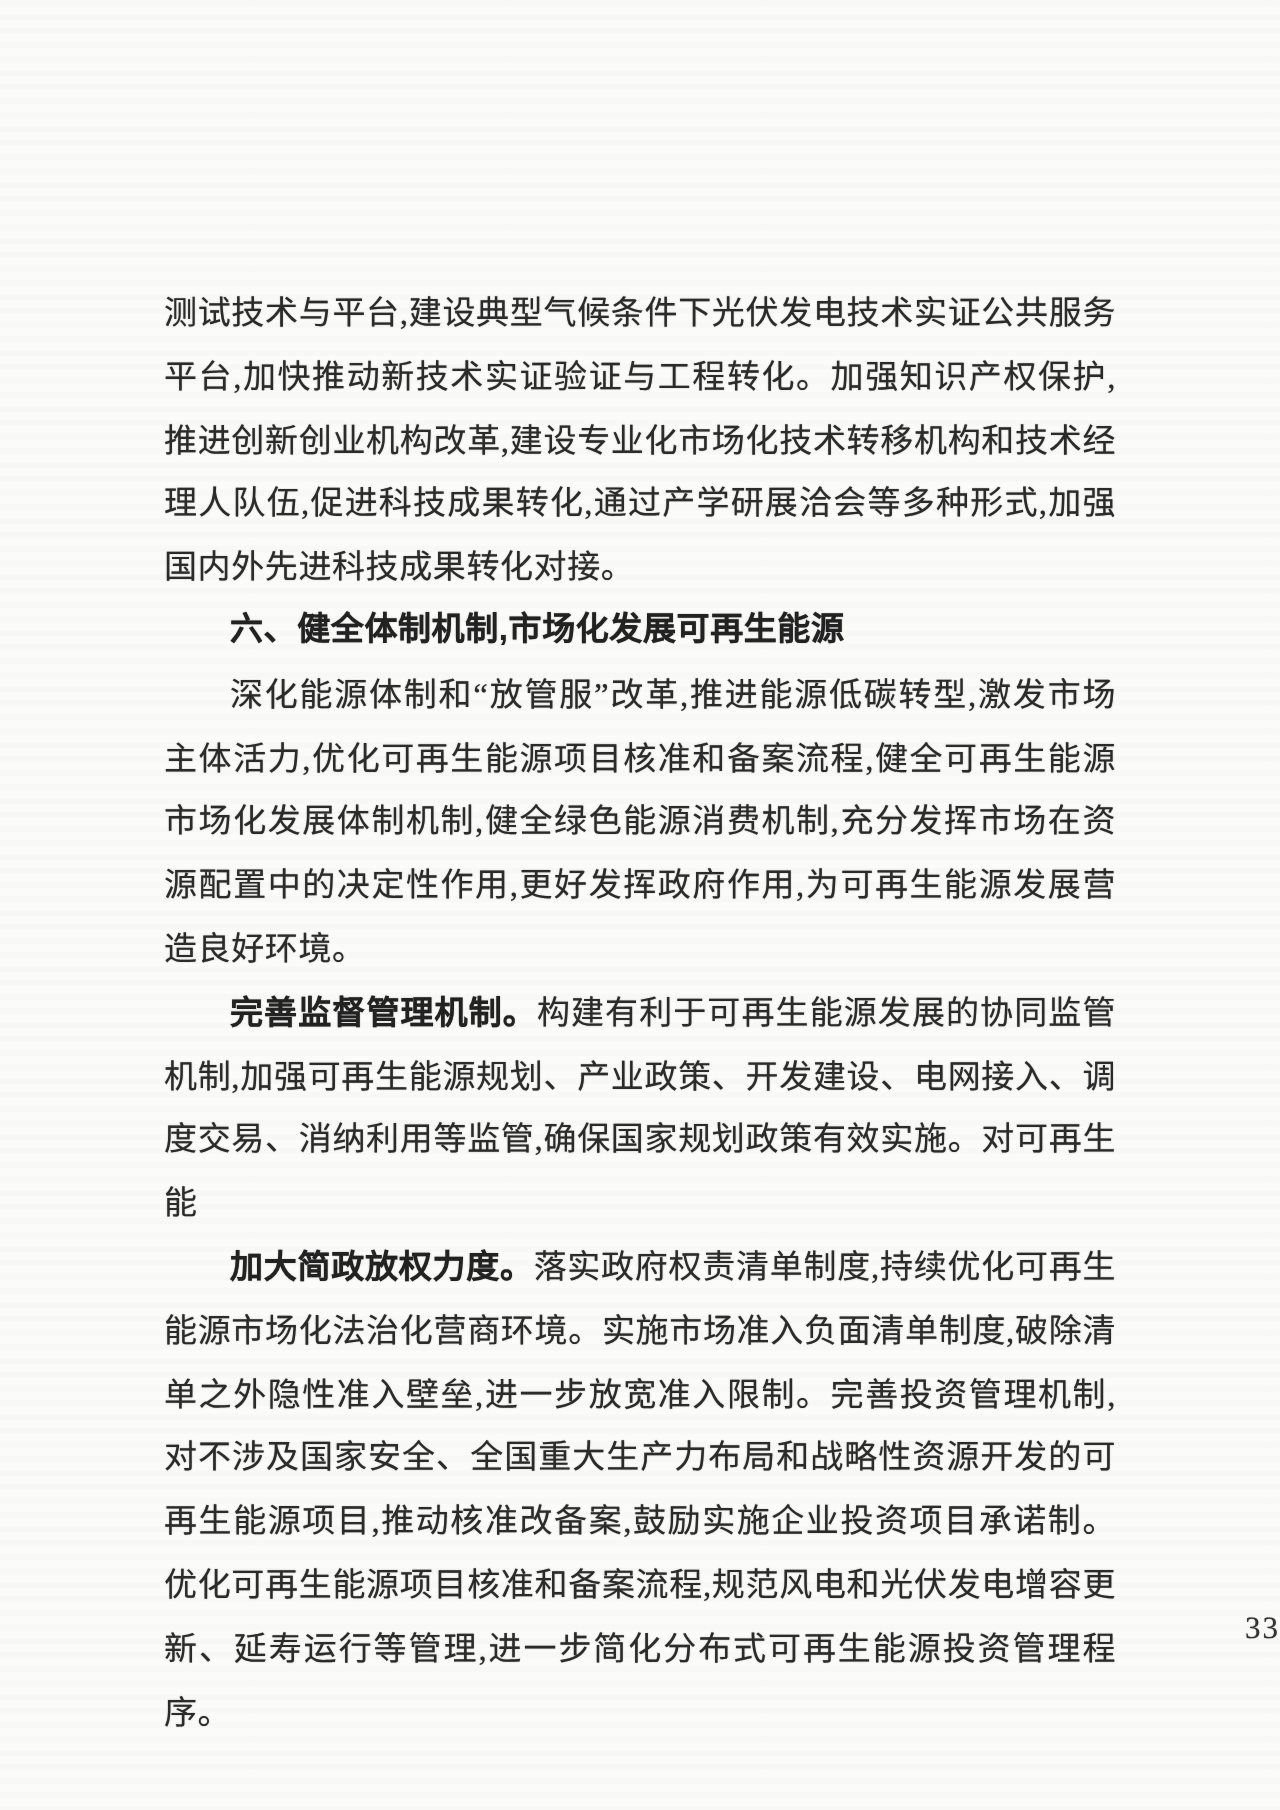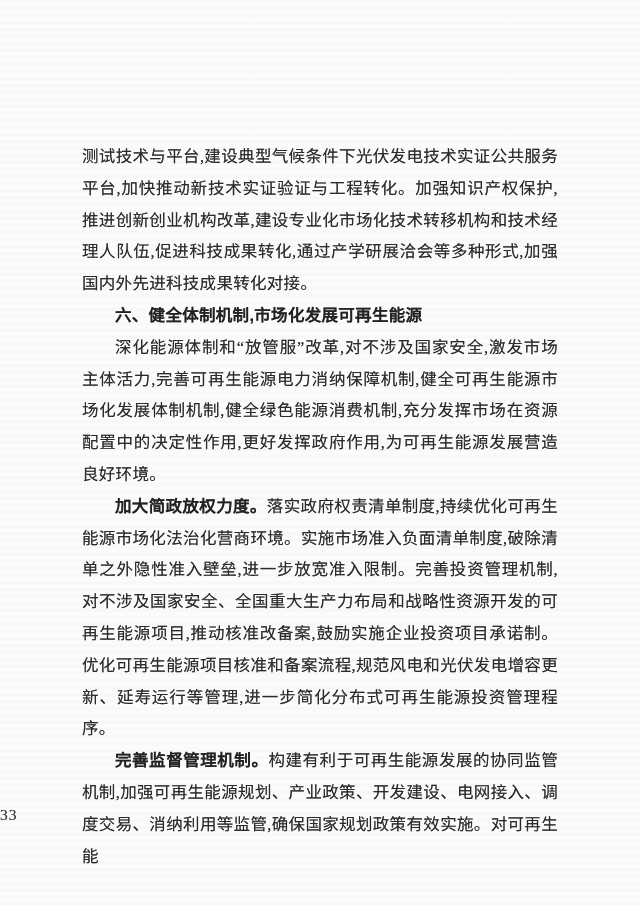"深化能源体制和“放管服”改革,对不涉及国家安全,激发市场主体活力,完善可再生能源" p.body-para { text: ,对不涉及国家安全,激发市场主体活力,完善可再生能源电力消纳保障机制 -> ,推进能源低碳转型,激发市场主体活力,优化可再生能源项目核准和备案流程 }
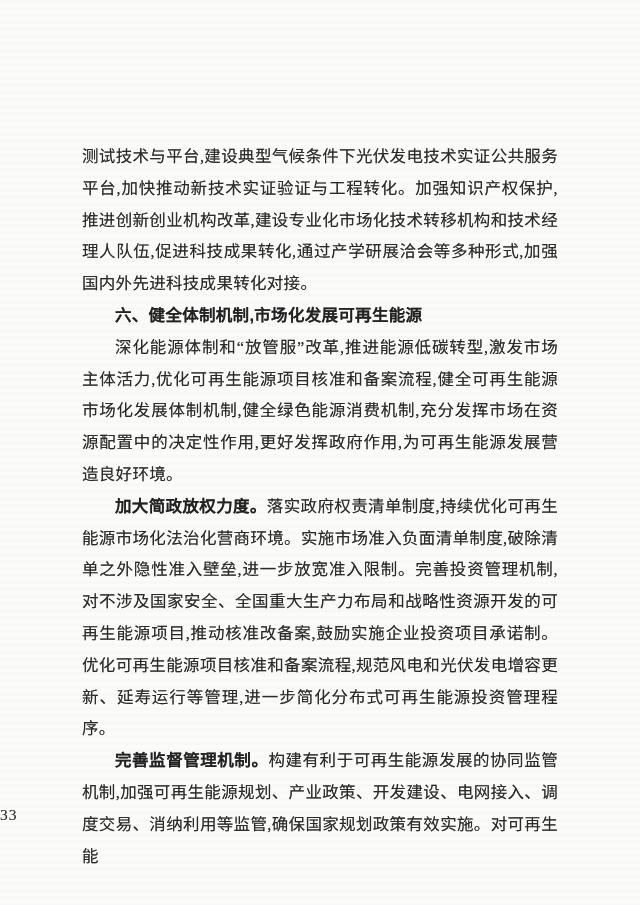"加大简政放权力度。落实政府权责清单制度,持续优化可再生能源市场化法治化营商环境。" p.body-para { order: before "完善监督管理机制。构建有利于可再生能源发展的协同监管机制,加强可再生能源规划、产" -> after "完善监督管理机制。构建有利于可再生能源发展的协同监管机制,加强可再生能源规划、产" }
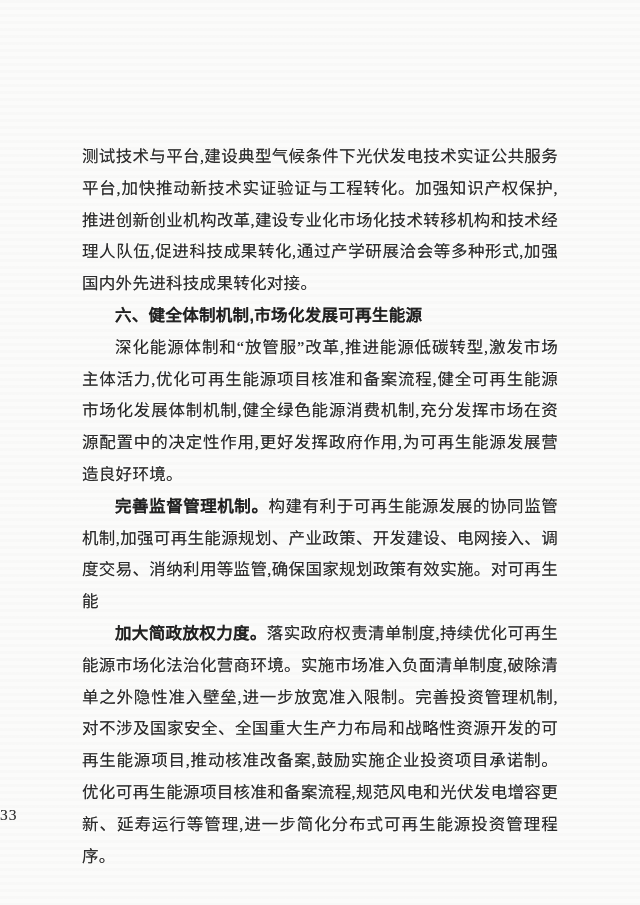"33" .page-number { text-align: left -> right }
